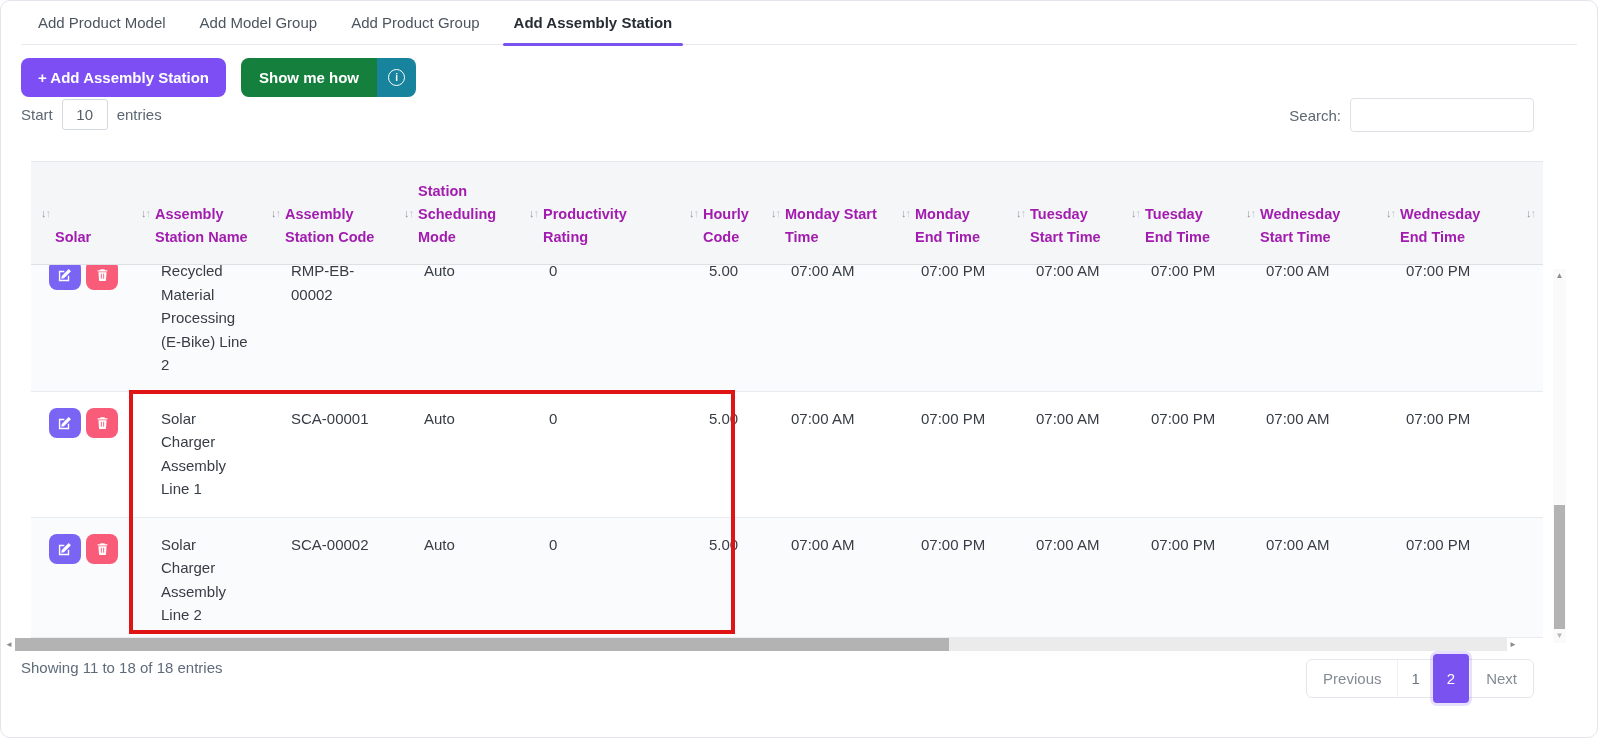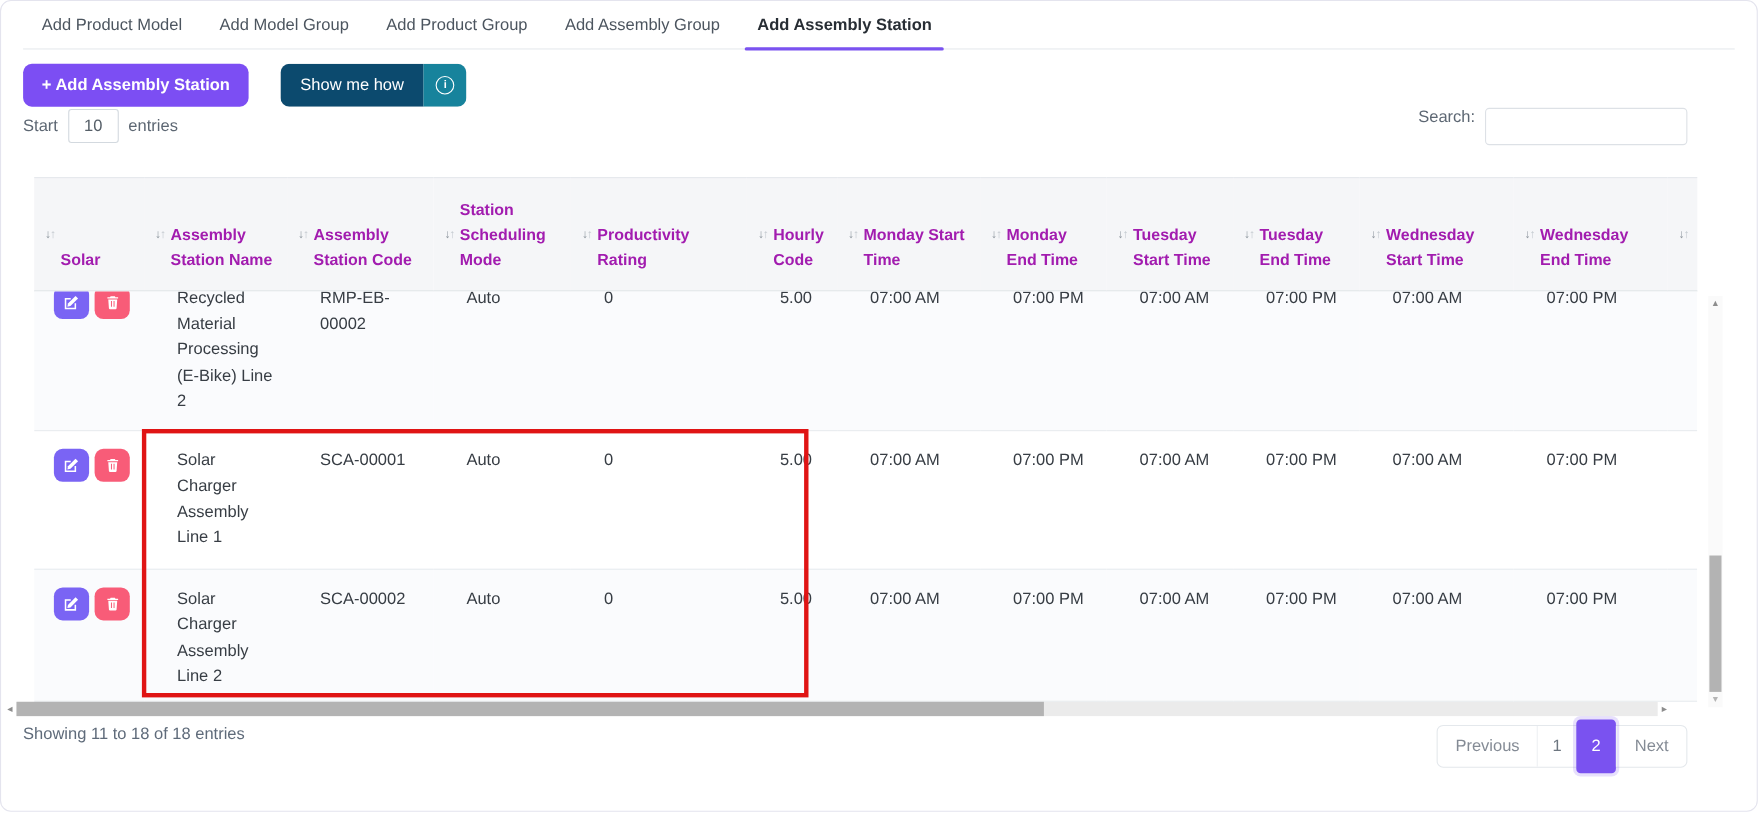"Add Assembly Group" div.tab { html: <div>Add Assembly Group</div> -> none }
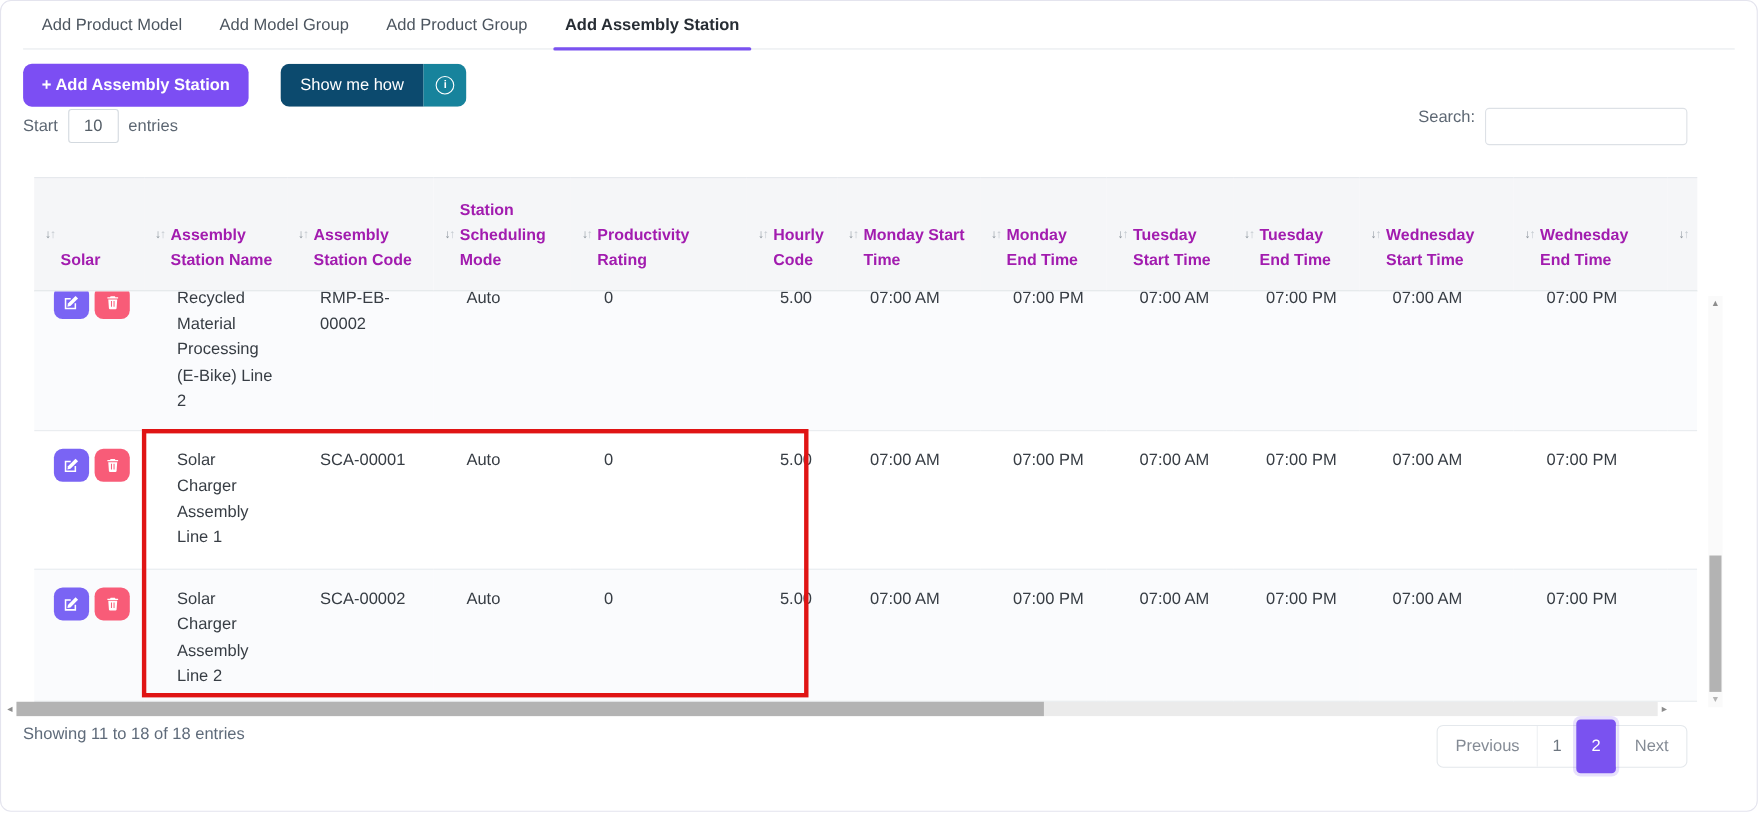"+ Add Assembly Station" .toolbar { gap: 29px -> 15px }
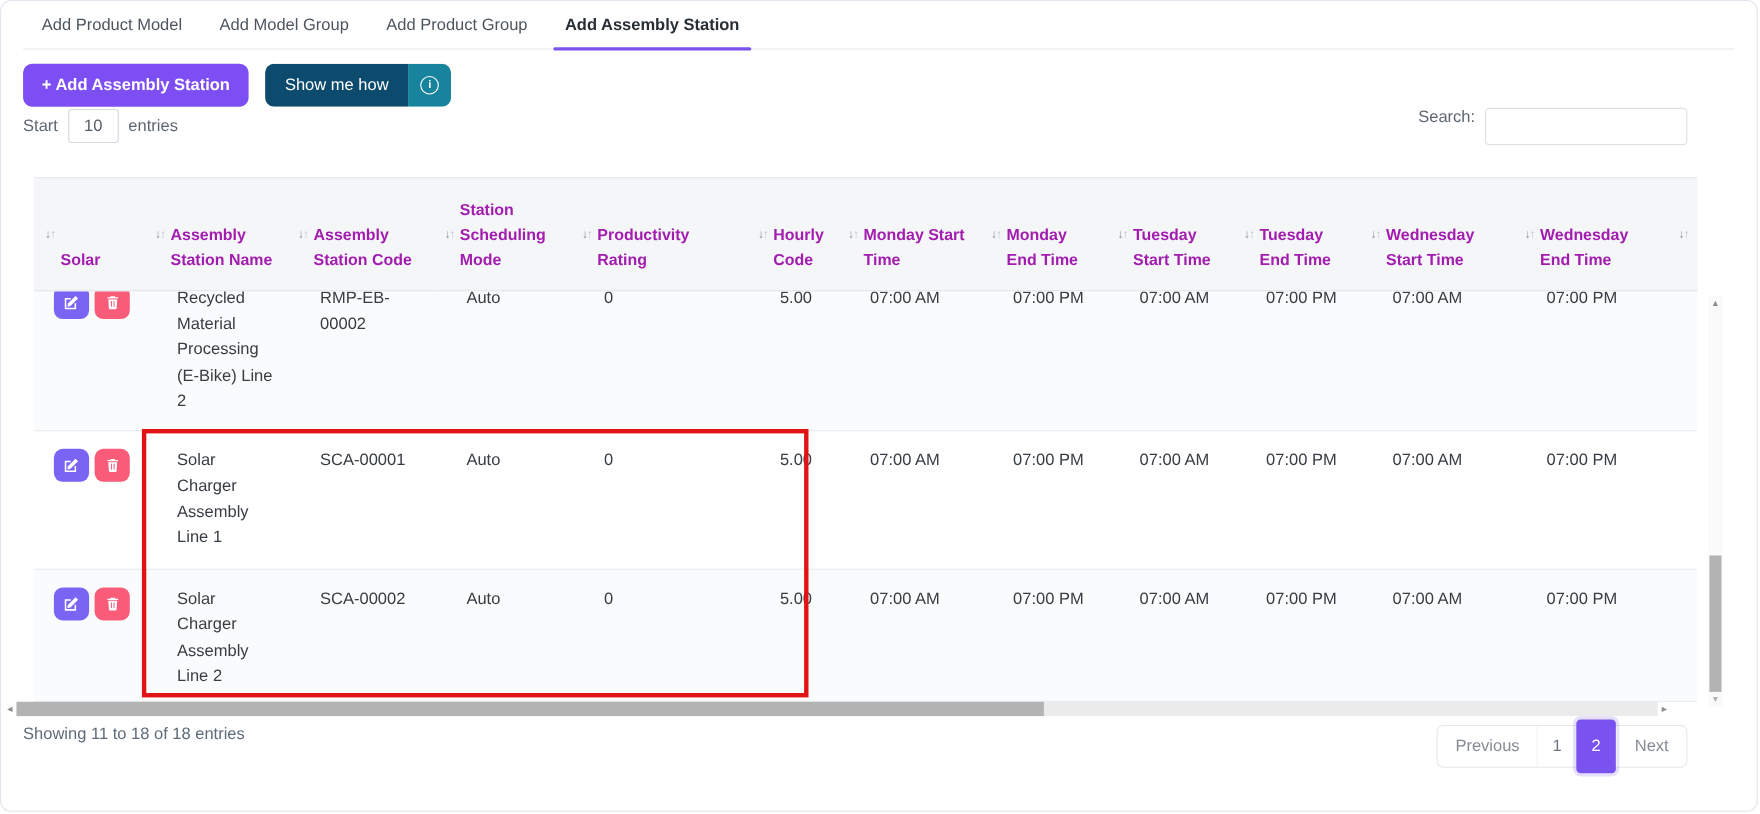"Show me how" .cyan-main { background: #0c4a6e -> #15803d; font-weight: 400 -> 700 }
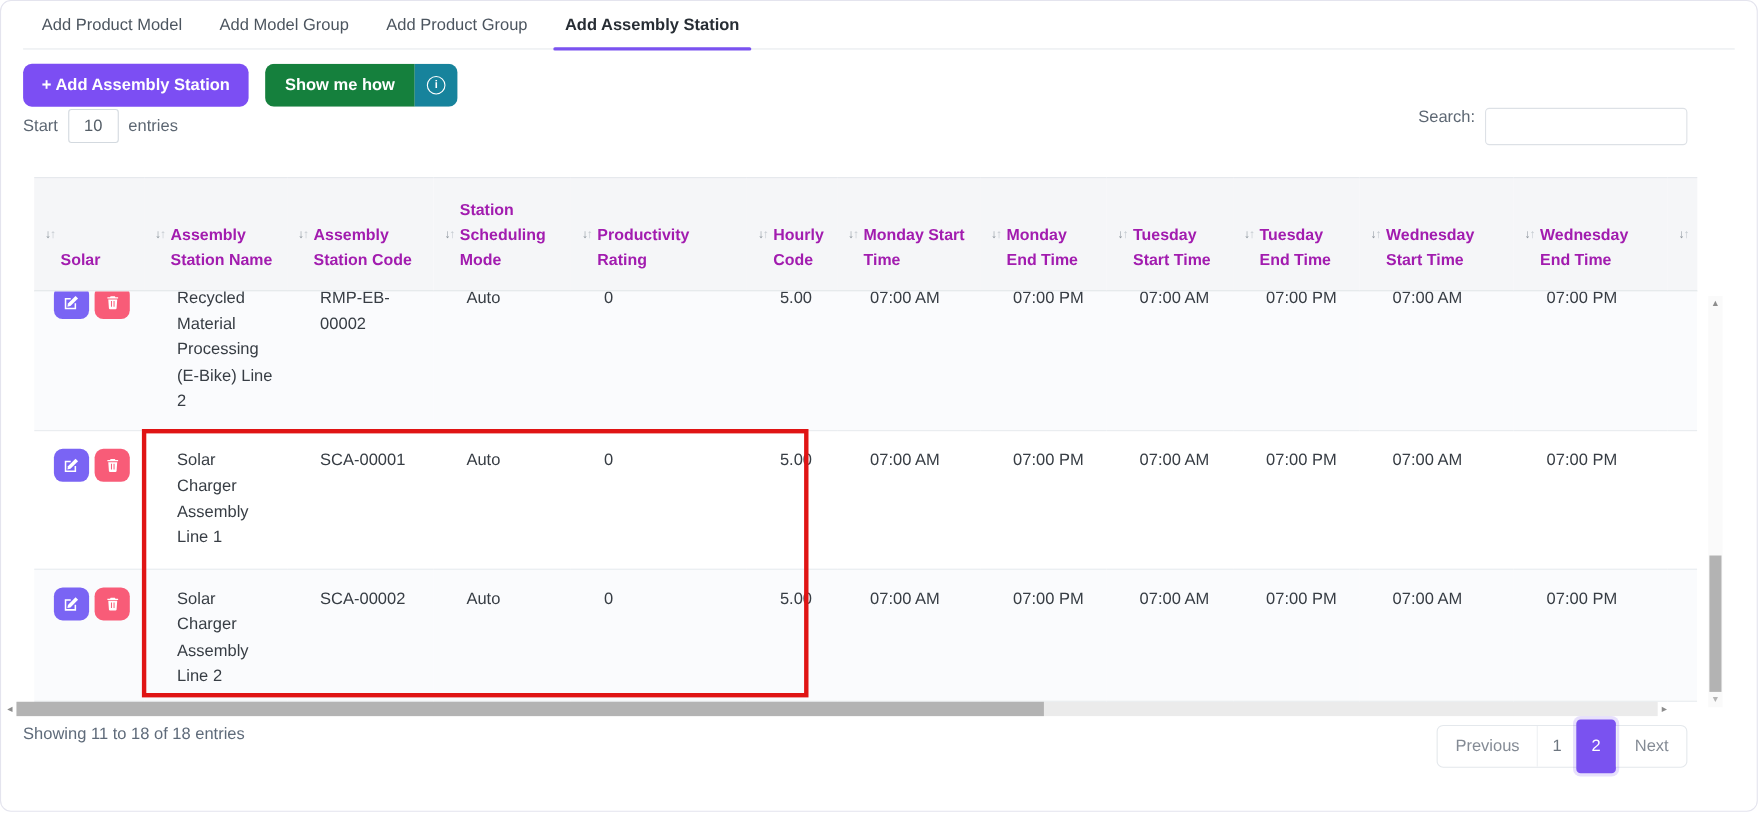"Search:" .search-control { align-items: flex-start -> center }
